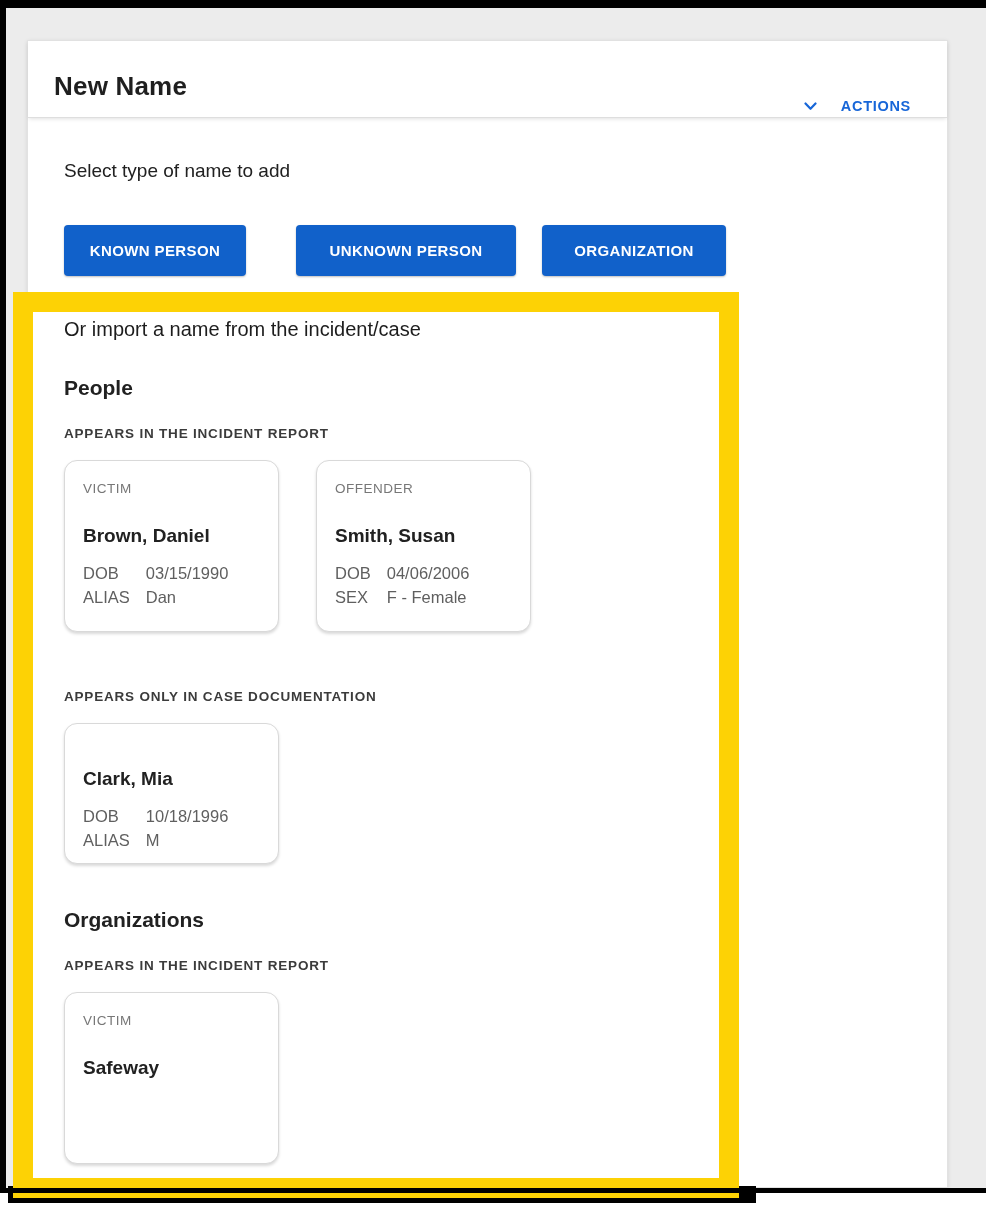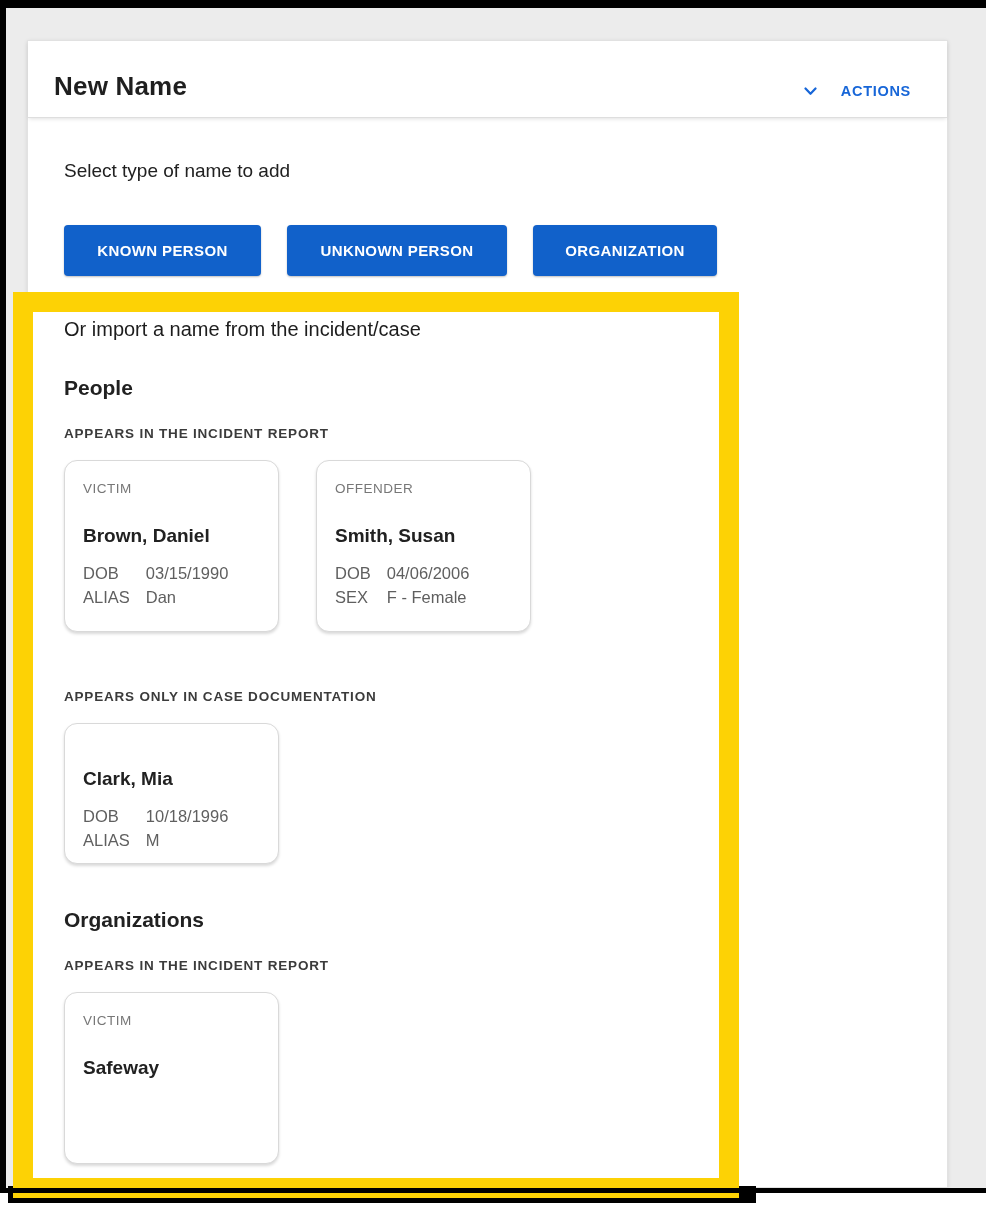"ACTIONS" .actions-link { margin-top: 42px -> 57px }
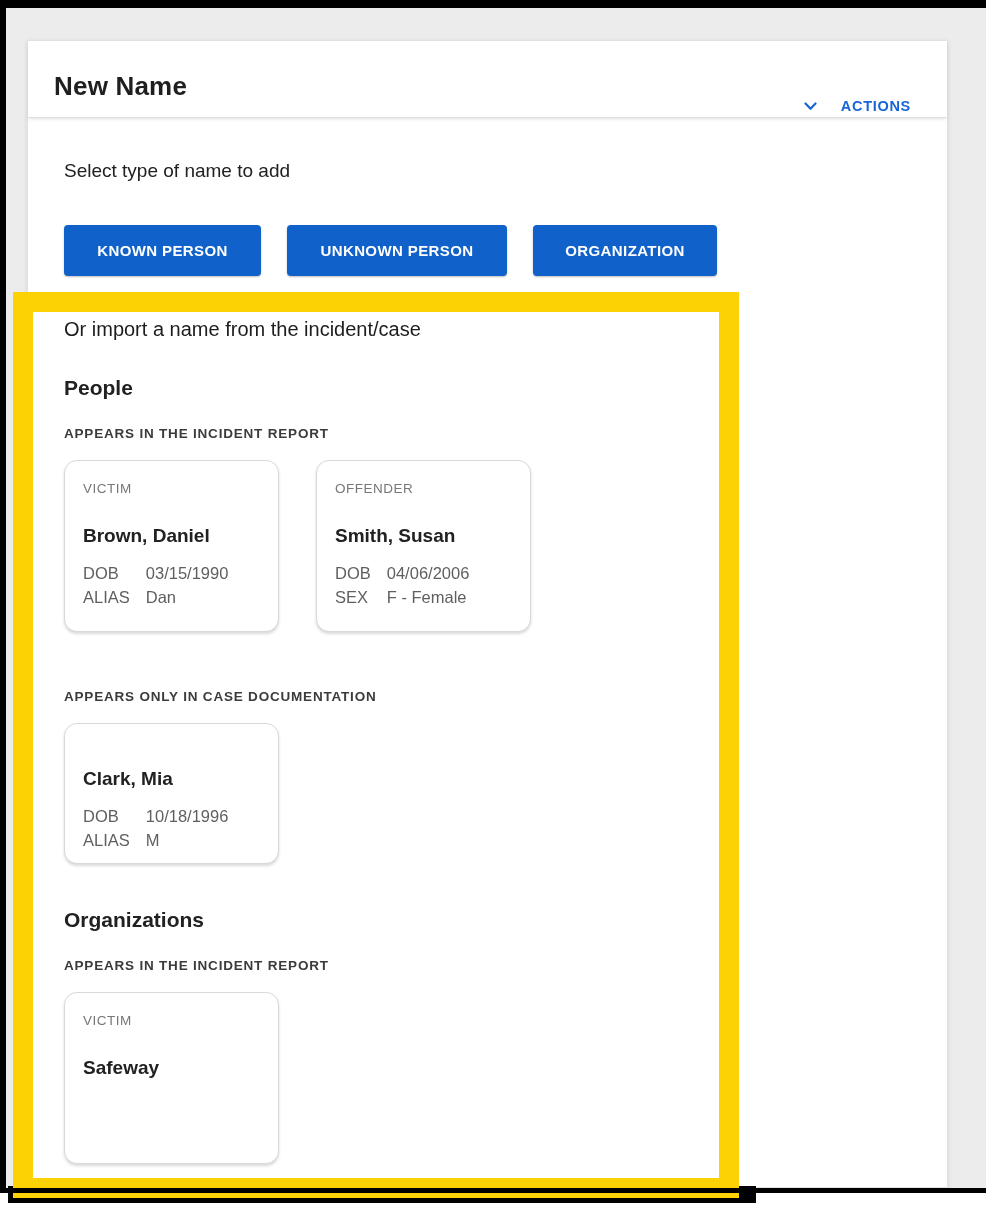"KNOWN PERSON" .type-btn:nth-child(1) { width: 197px -> 182px }
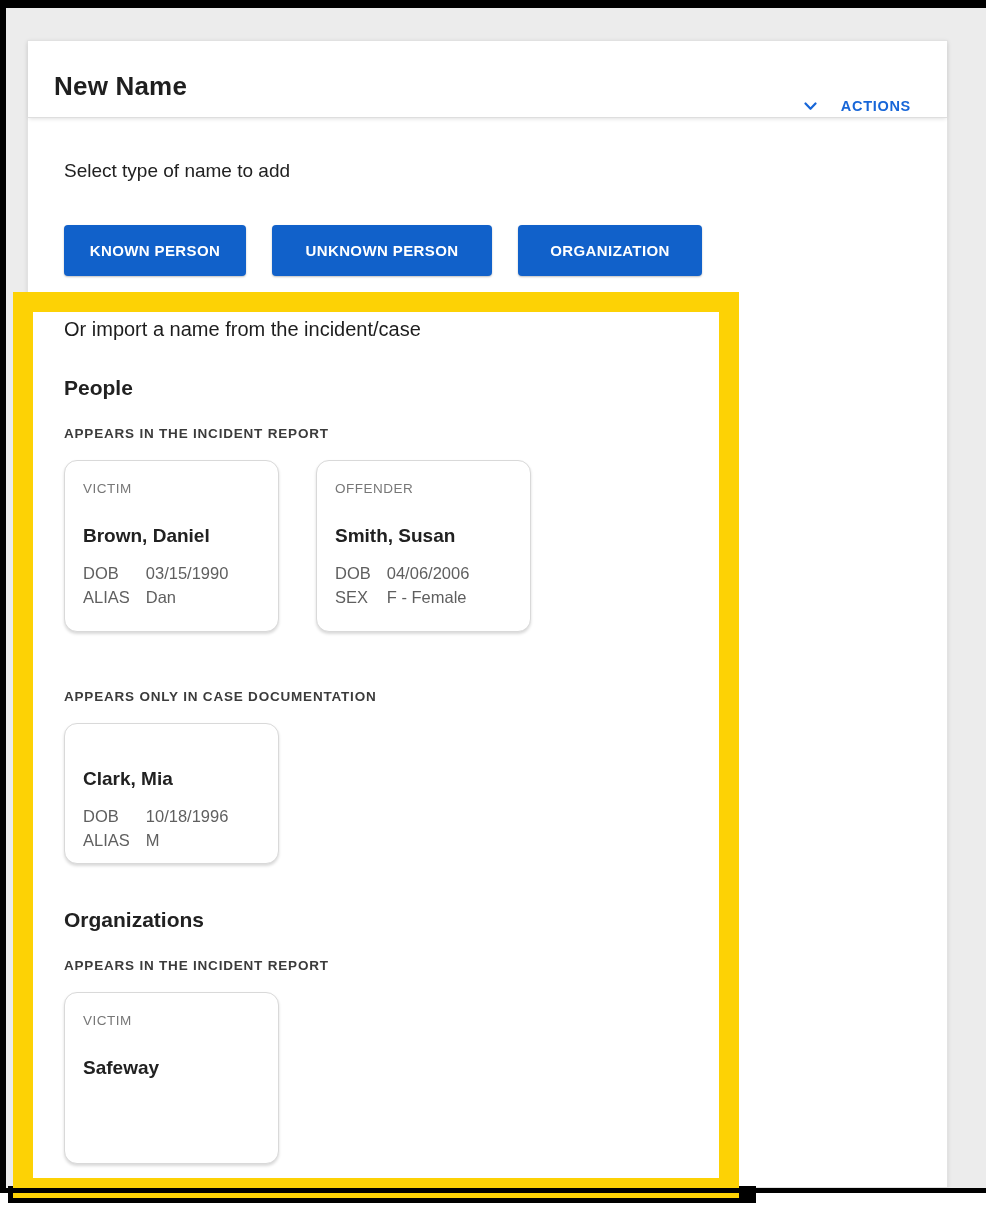"UNKNOWN PERSON" .type-btn:nth-child(2) { margin-left: none -> 24px }
